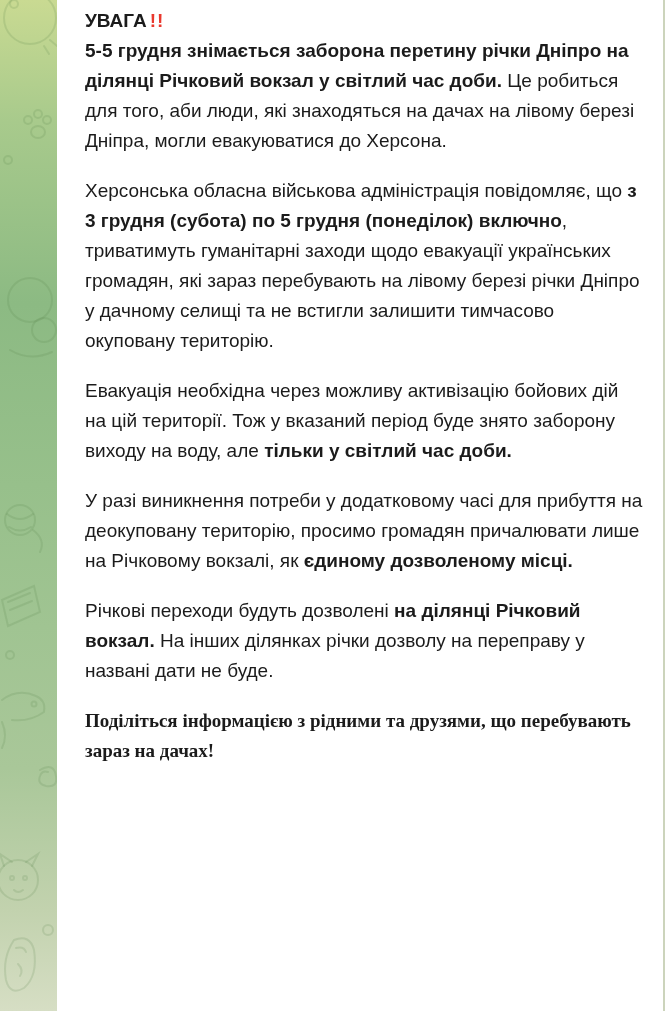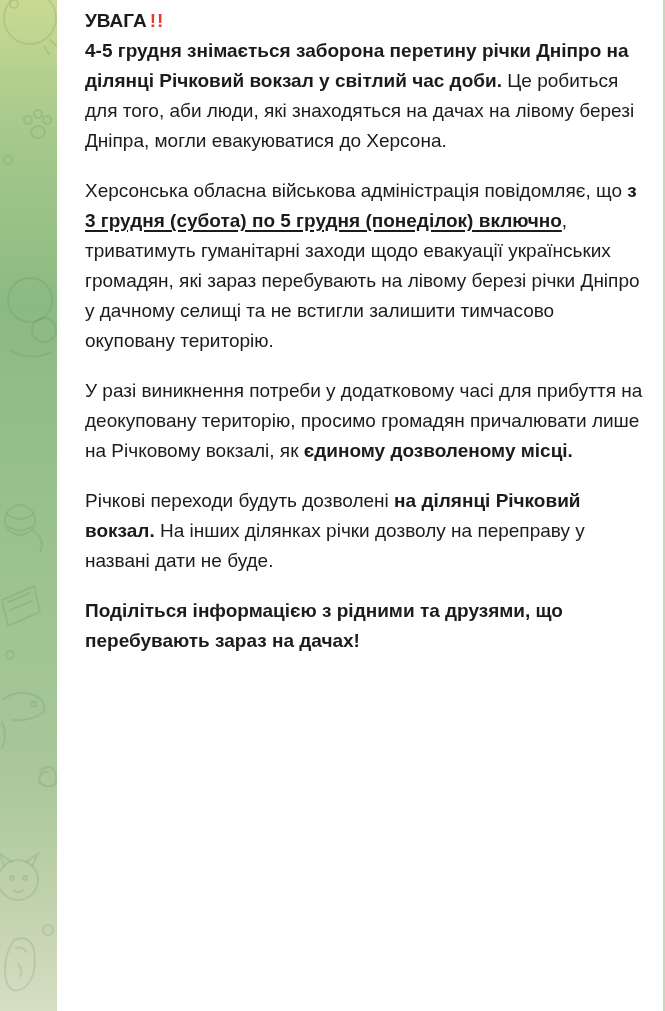"4-5 грудня знімається заборона перетину" span.b { text: 4-5 -> 5-5 }
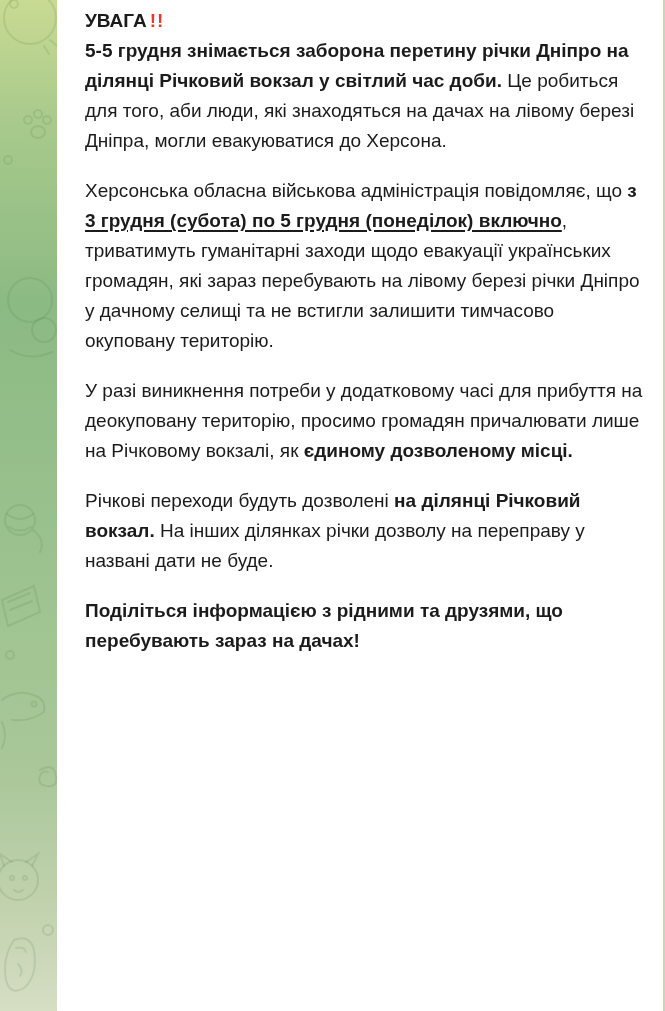"3 грудня (субота) по 5" .u { text-decoration: underline -> none }
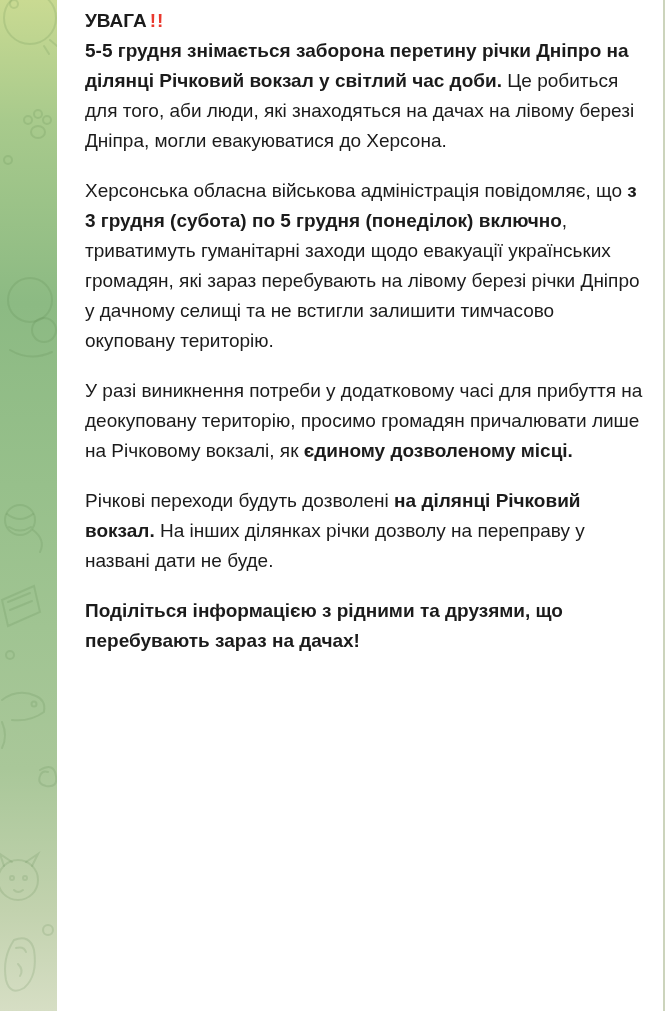"Евакуація необхідна через можливу" p { html: none -> <p><span>Евакуація необхідна через можливу активізацію бойових дій на цій території. Тож у вказаний період буде знято заборону виходу на воду, але </span><span>тільки у світлий час доби.</span></p> }
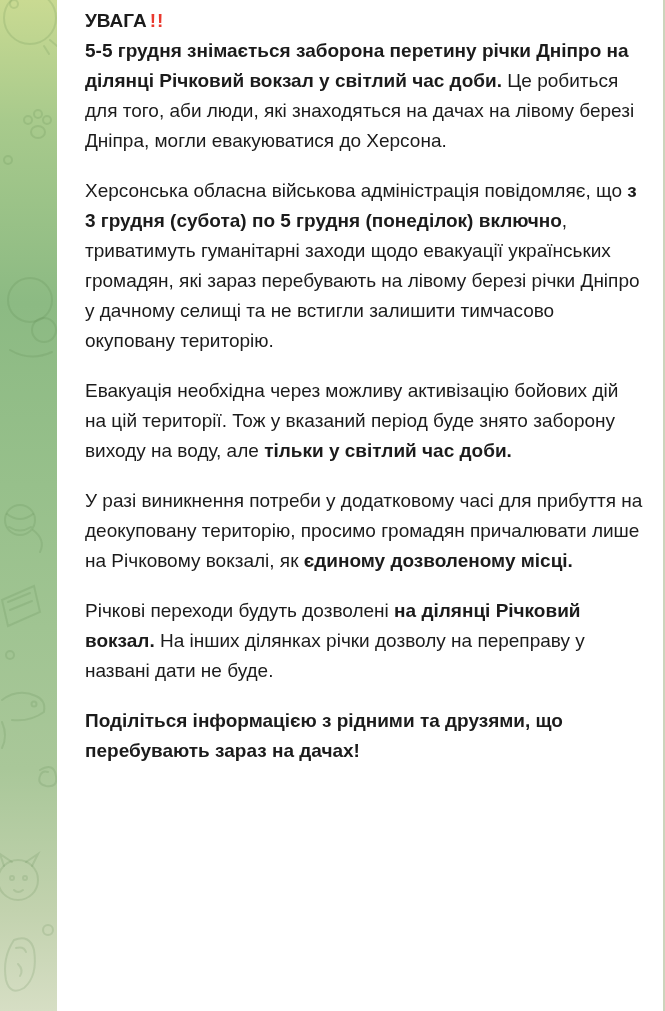"Поділіться інформацією з рідними та" .message p:last-child { font-family: none -> Liberation Serif, serif }
